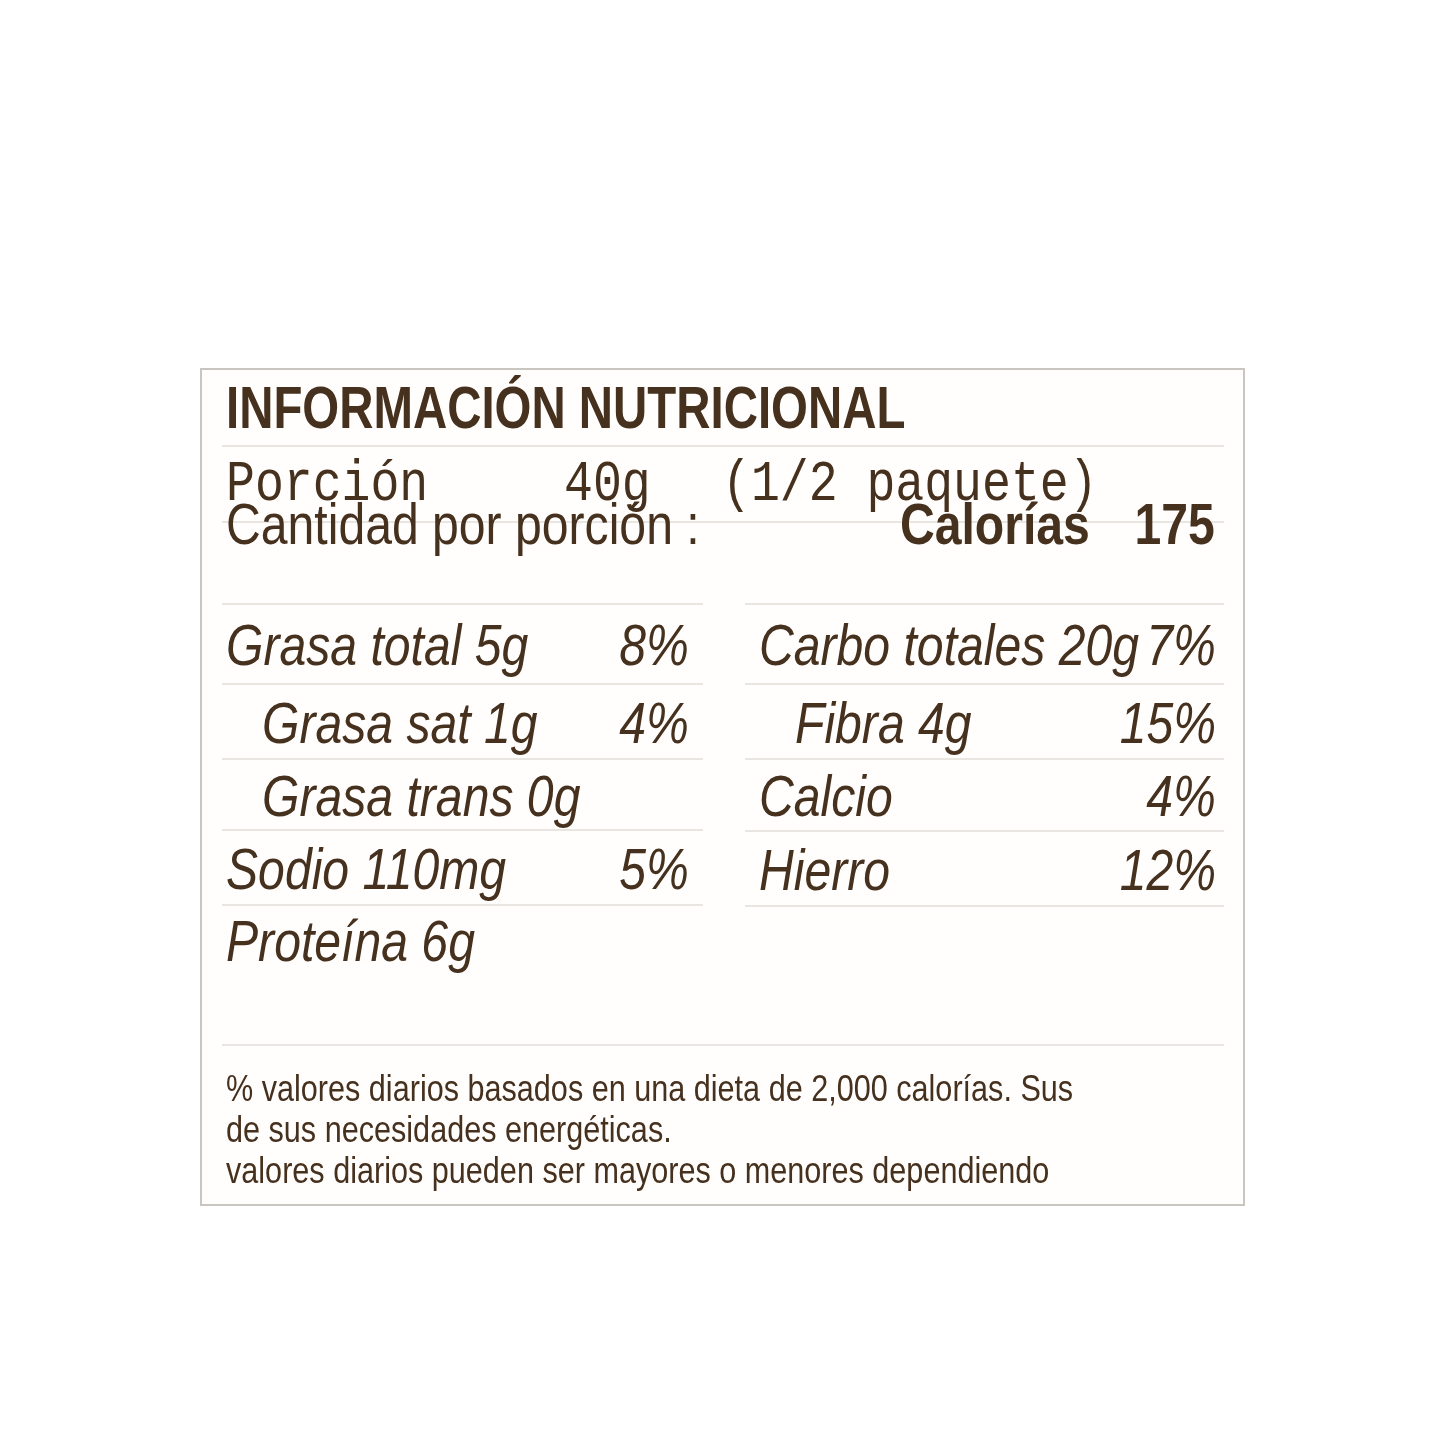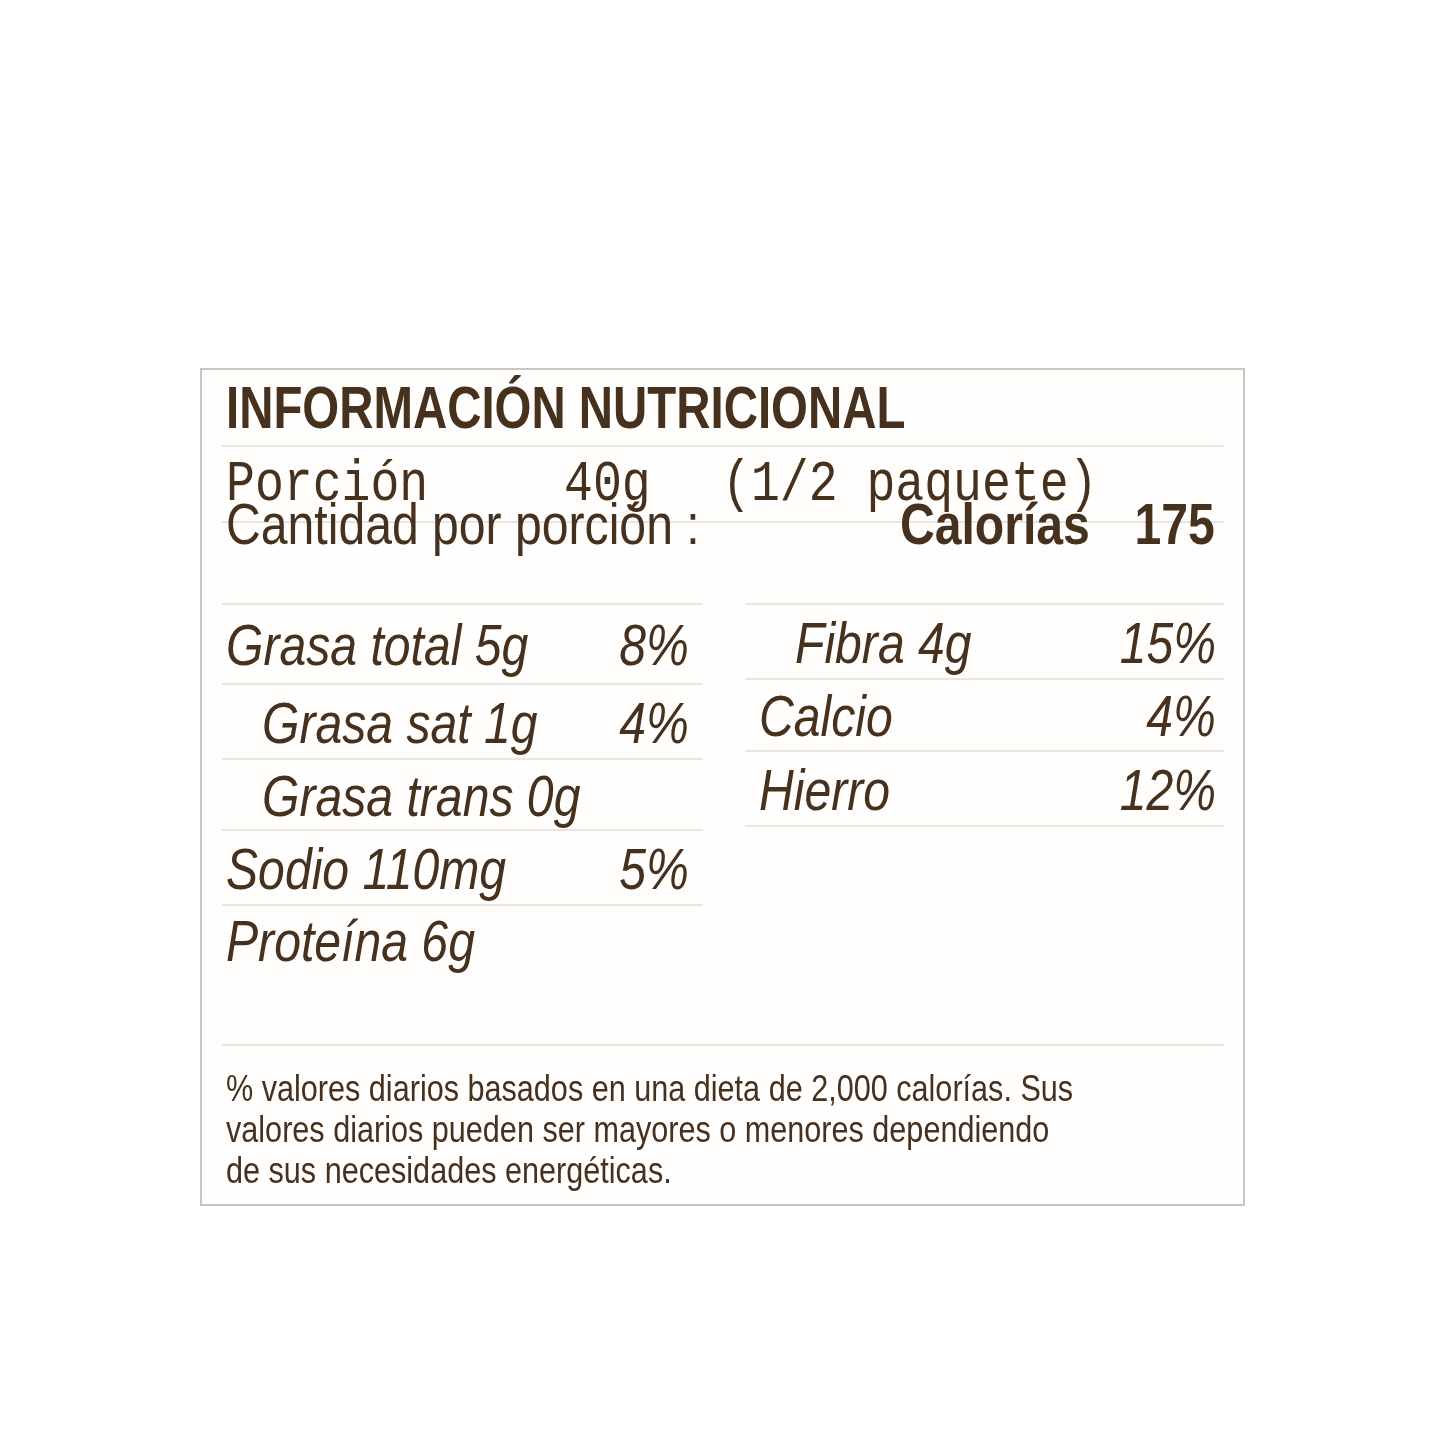"Carbo totales 20g" div.nrow { html: none -> <div> <span>Carbo totales 20g</span> <span>7%</span> </div> }
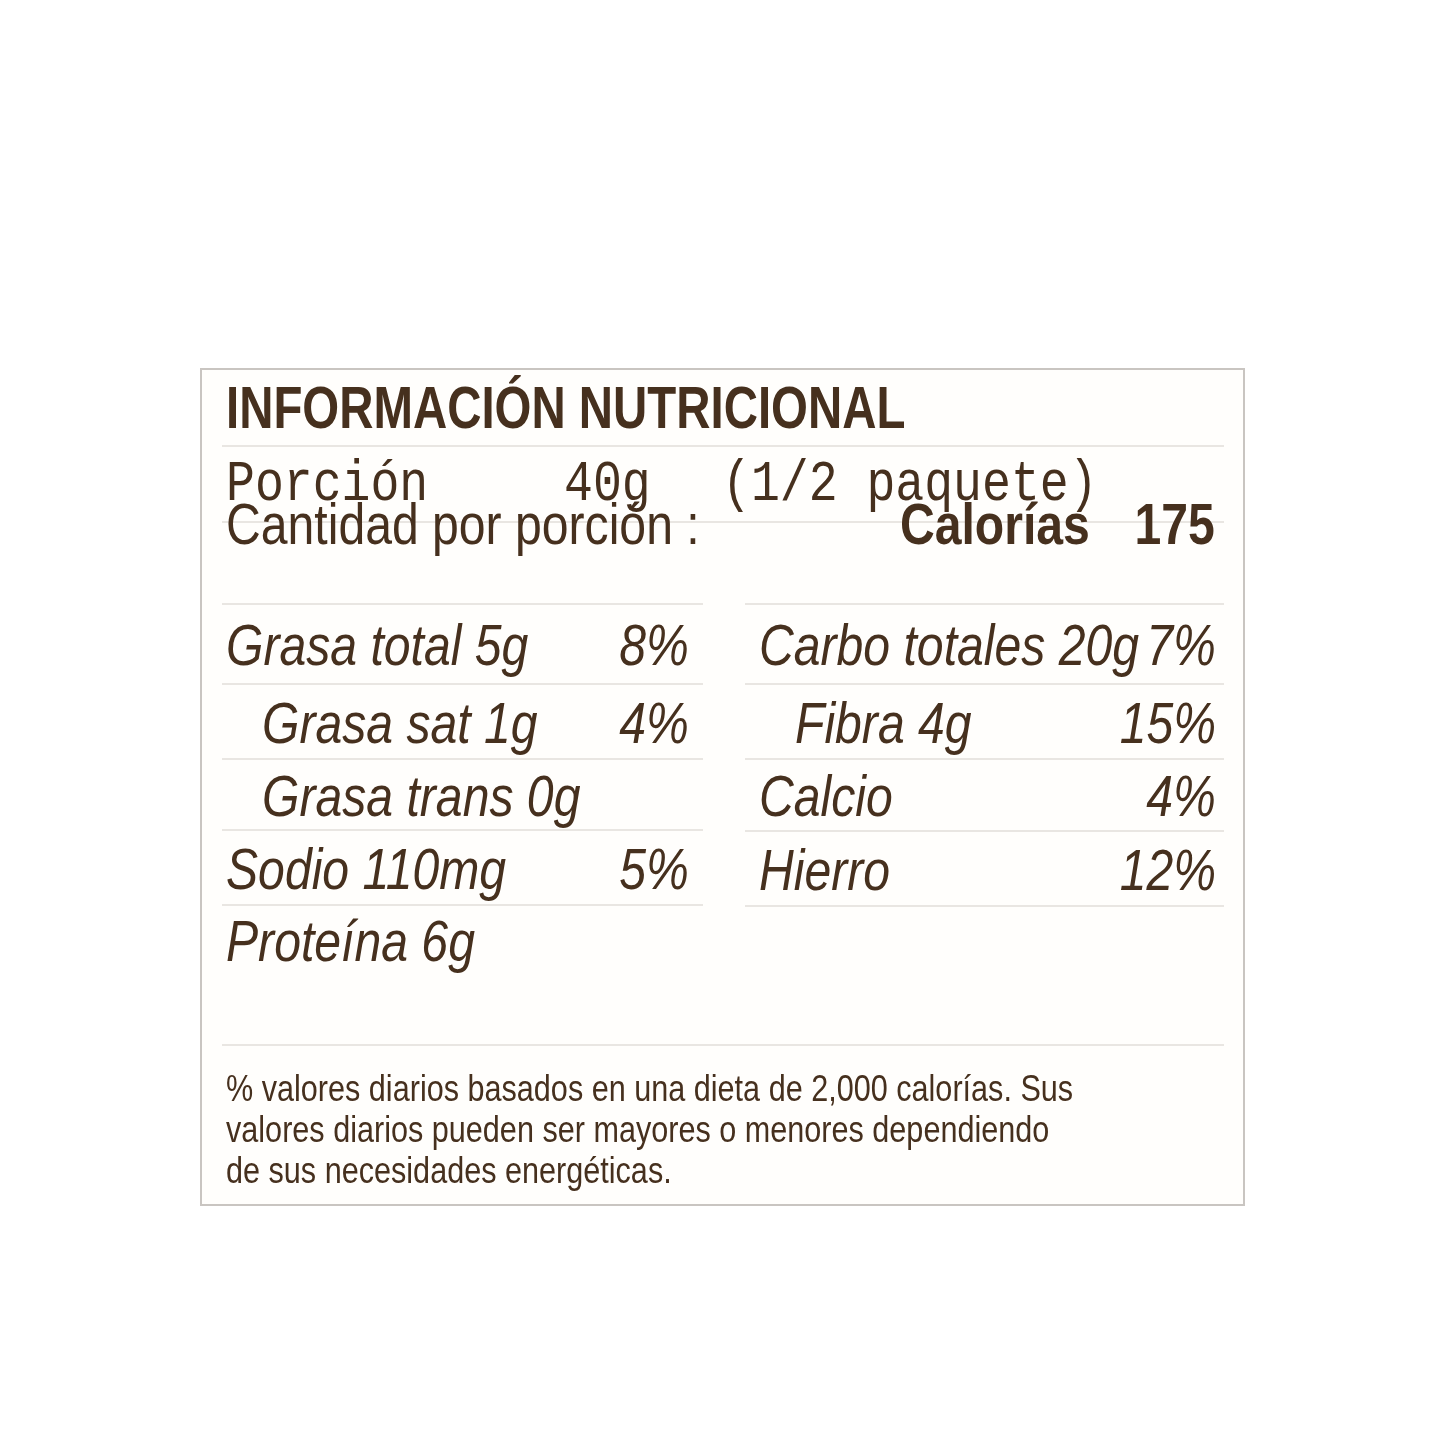"valores diarios pueden ser mayores" div { order: before "de sus necesidades energéticas." -> after "de sus necesidades energéticas." }
